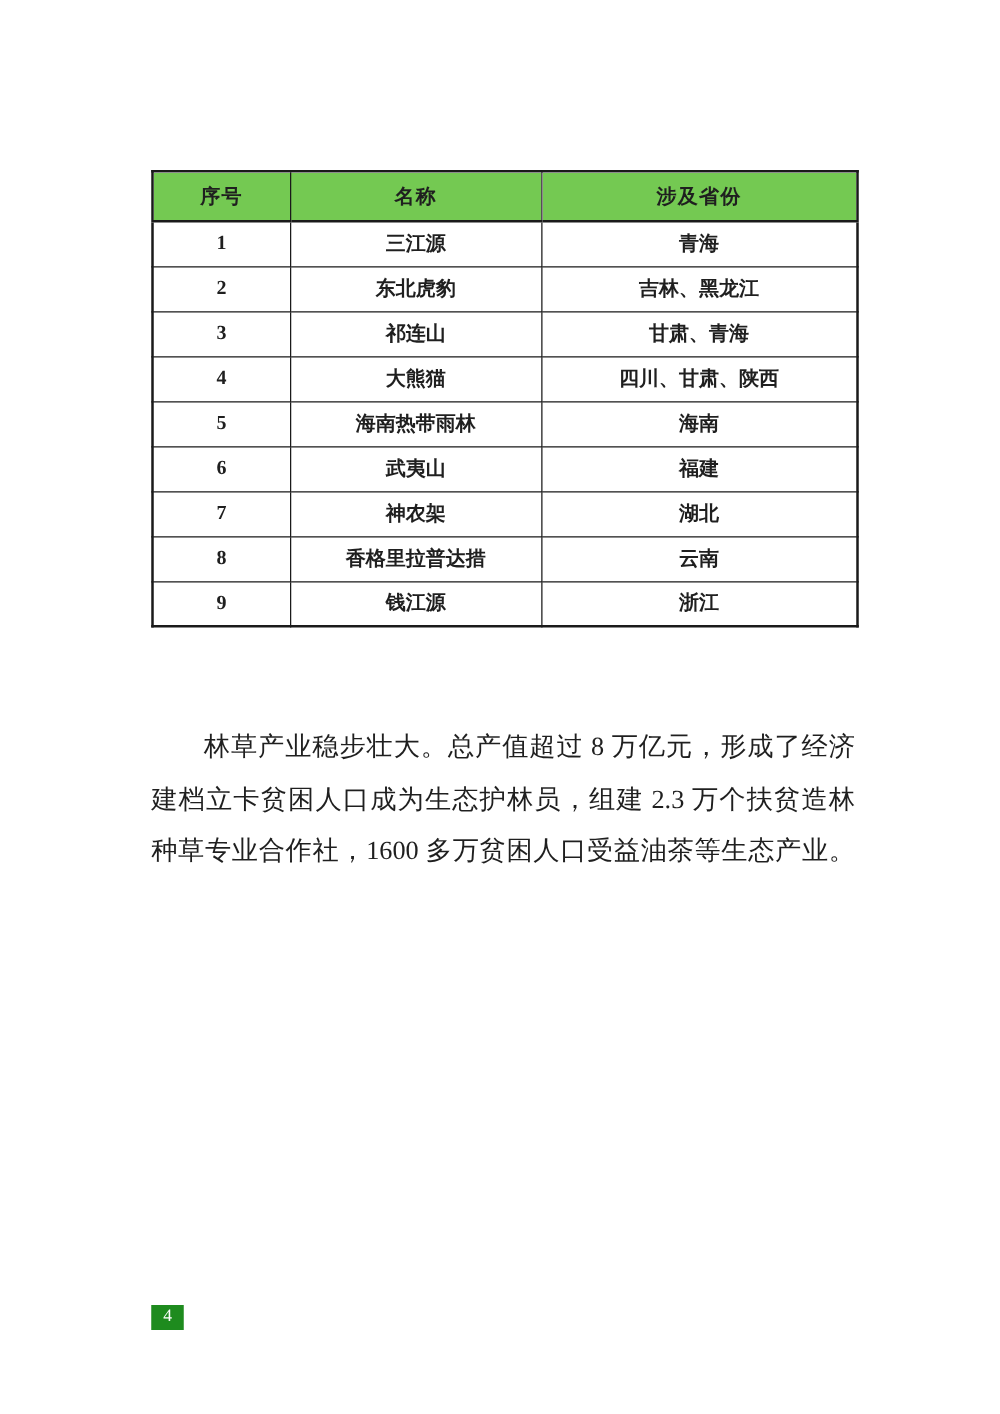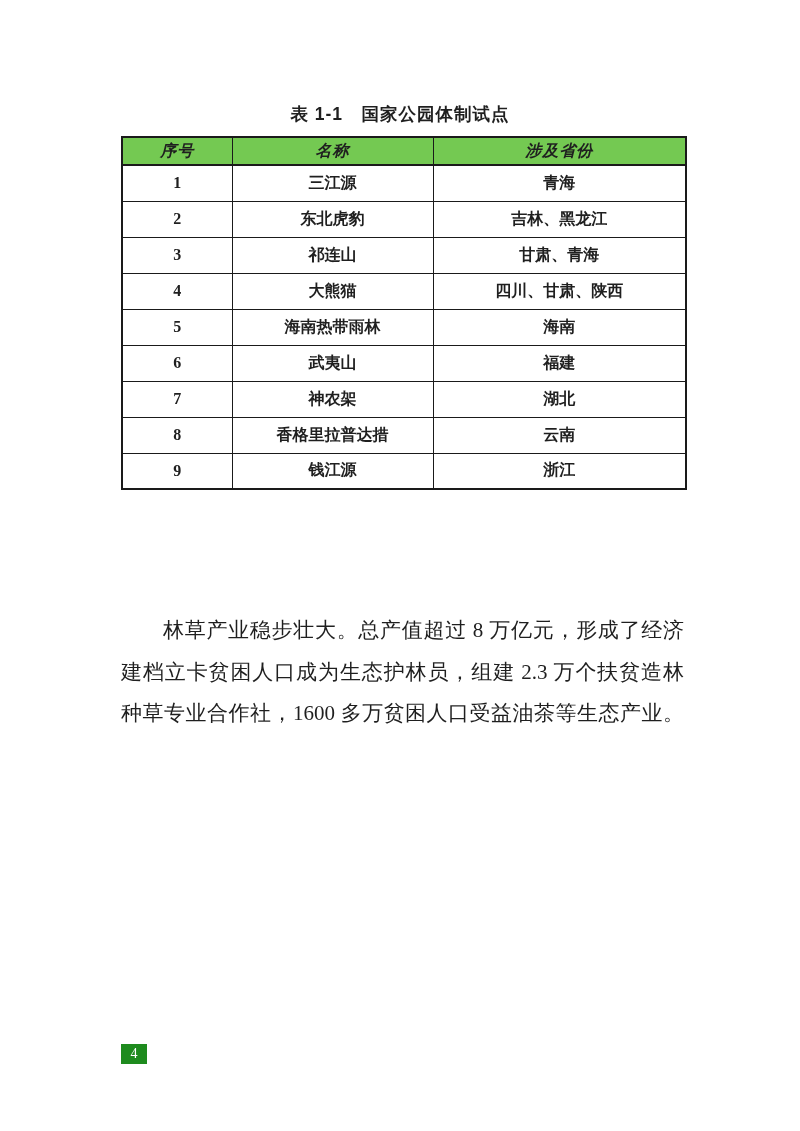"表 1-1 国家公园体制试点" div.doc-title { html: <div>表 1-1 国家公园体制试点</div> -> none }
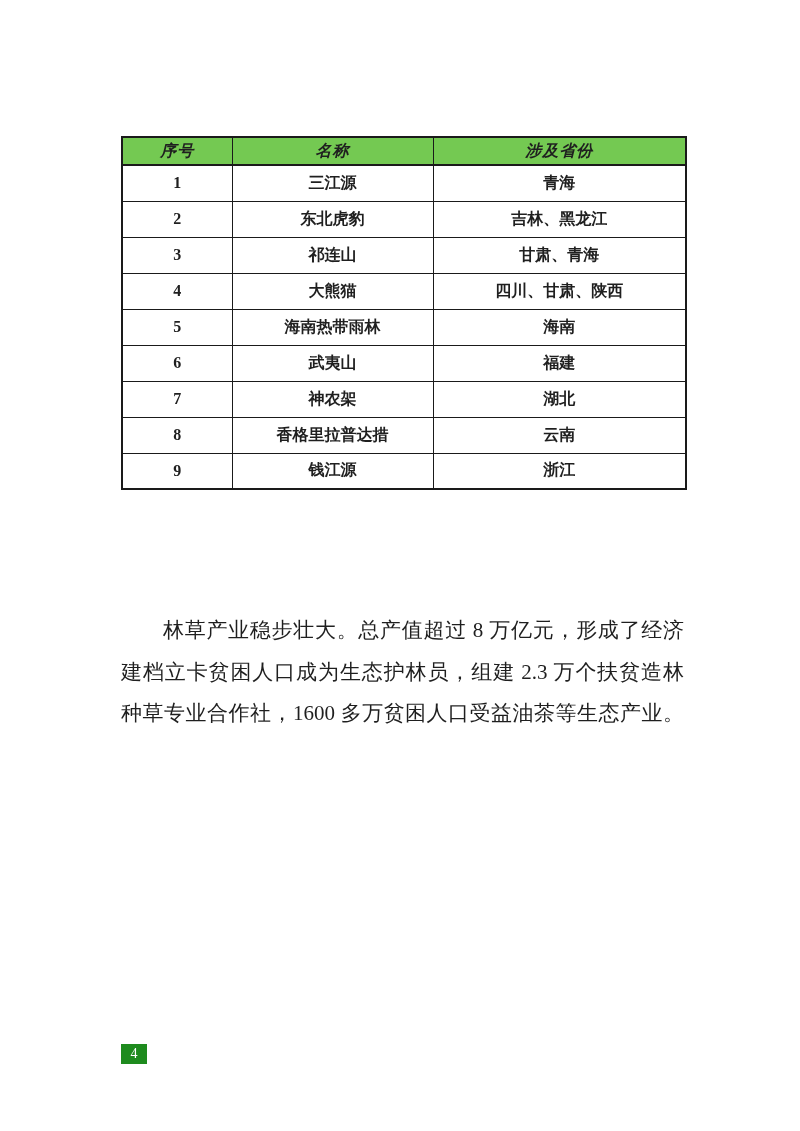"序号" .parks-table thead tr { font-style: italic -> none; height: 28px -> 40px }
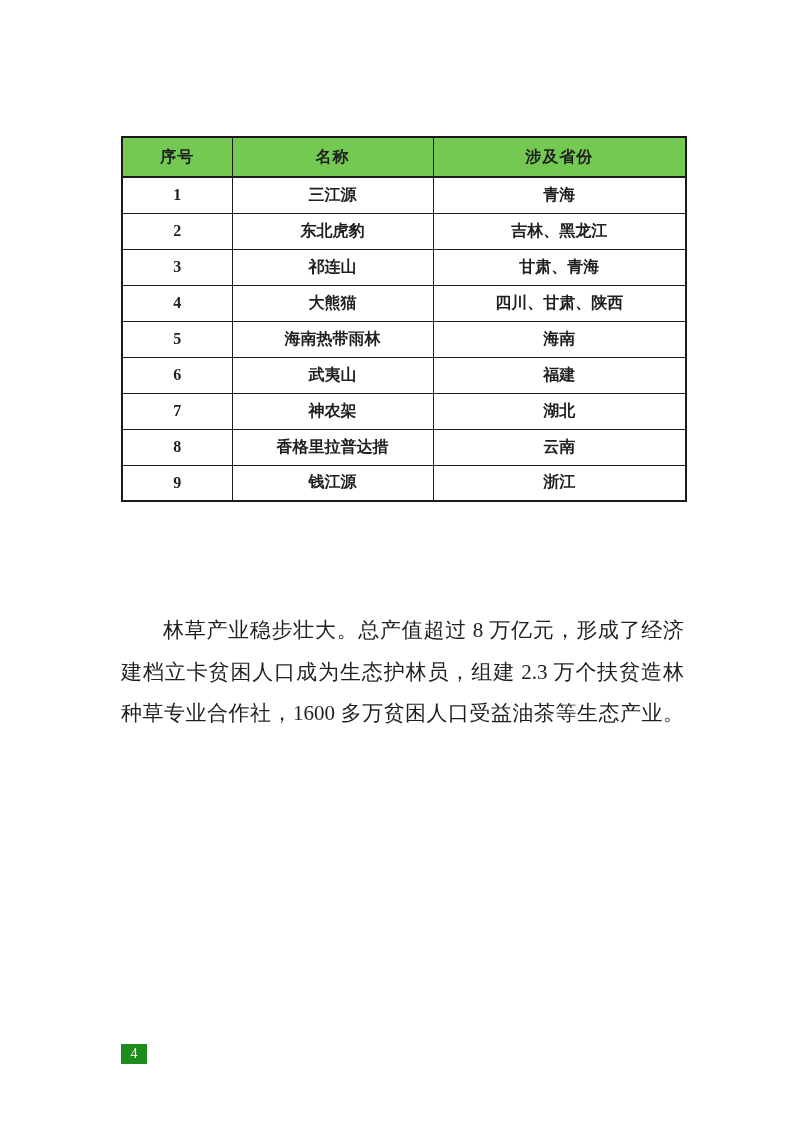"林草产业稳步壮大。总产值超过 8 万亿元，形成了经济" .paragraph { margin-top: 33px -> none }
